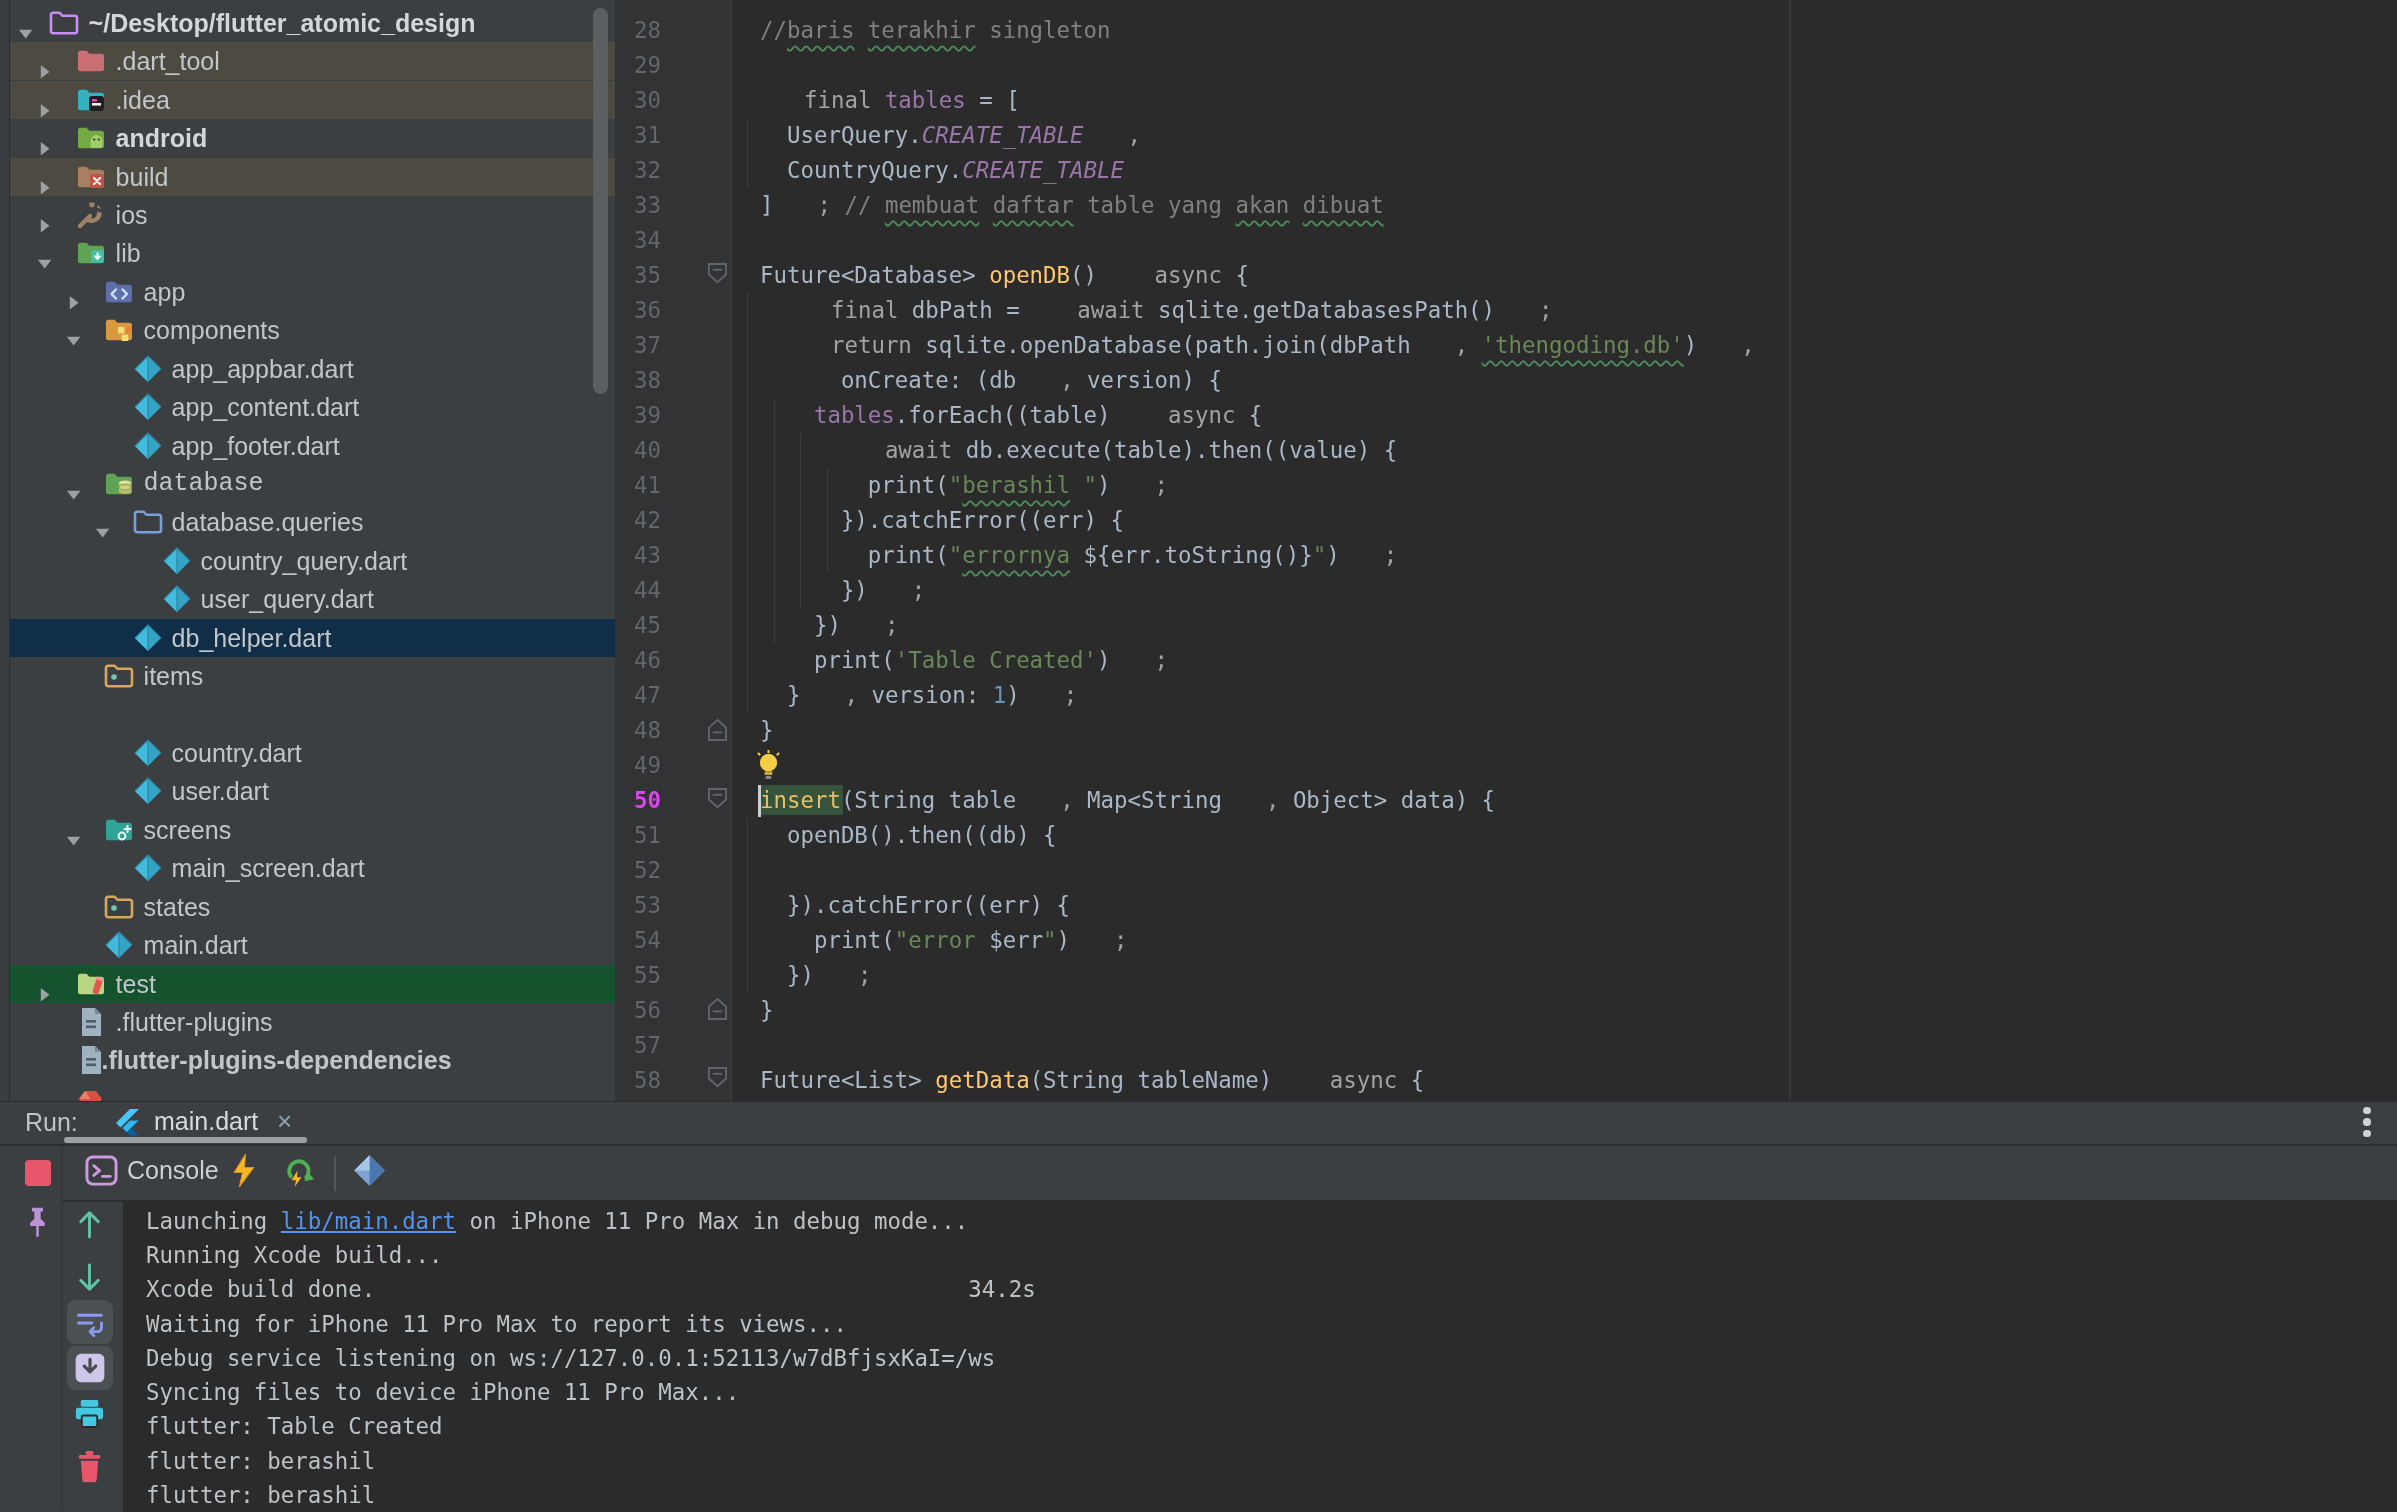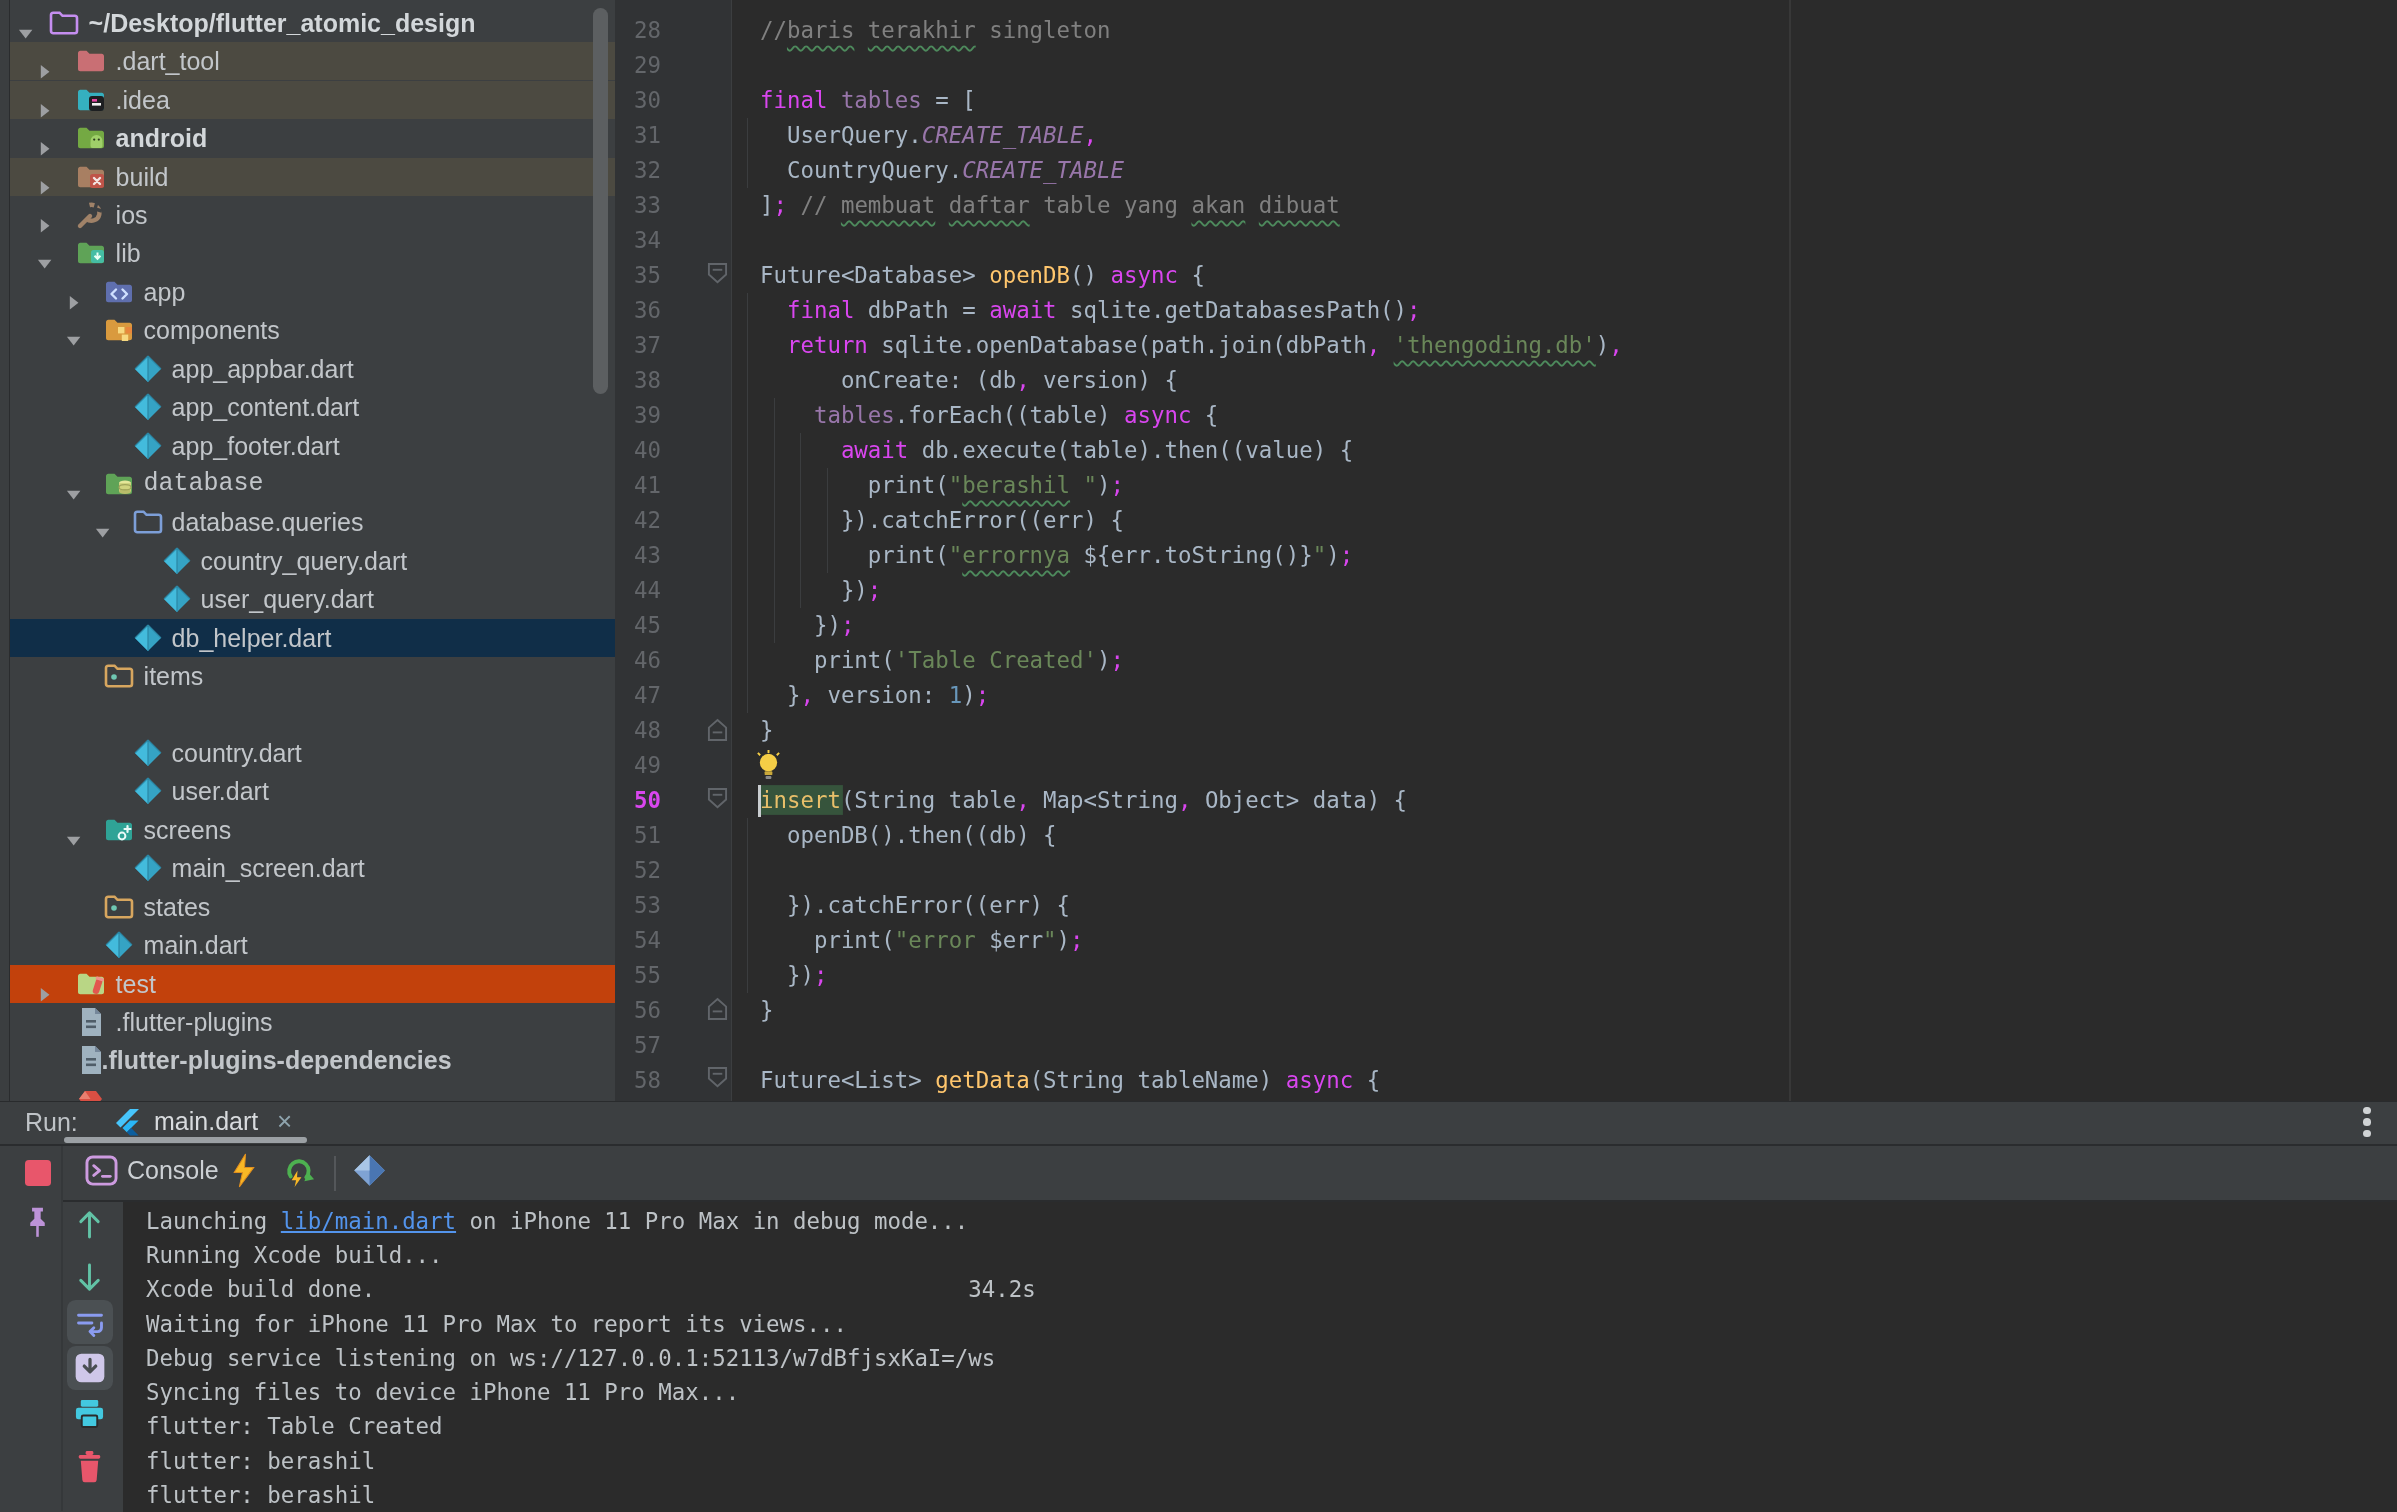"final" .tok-kw { color: #d946ef -> #a3a3a3; margin-left: none -> 44px }
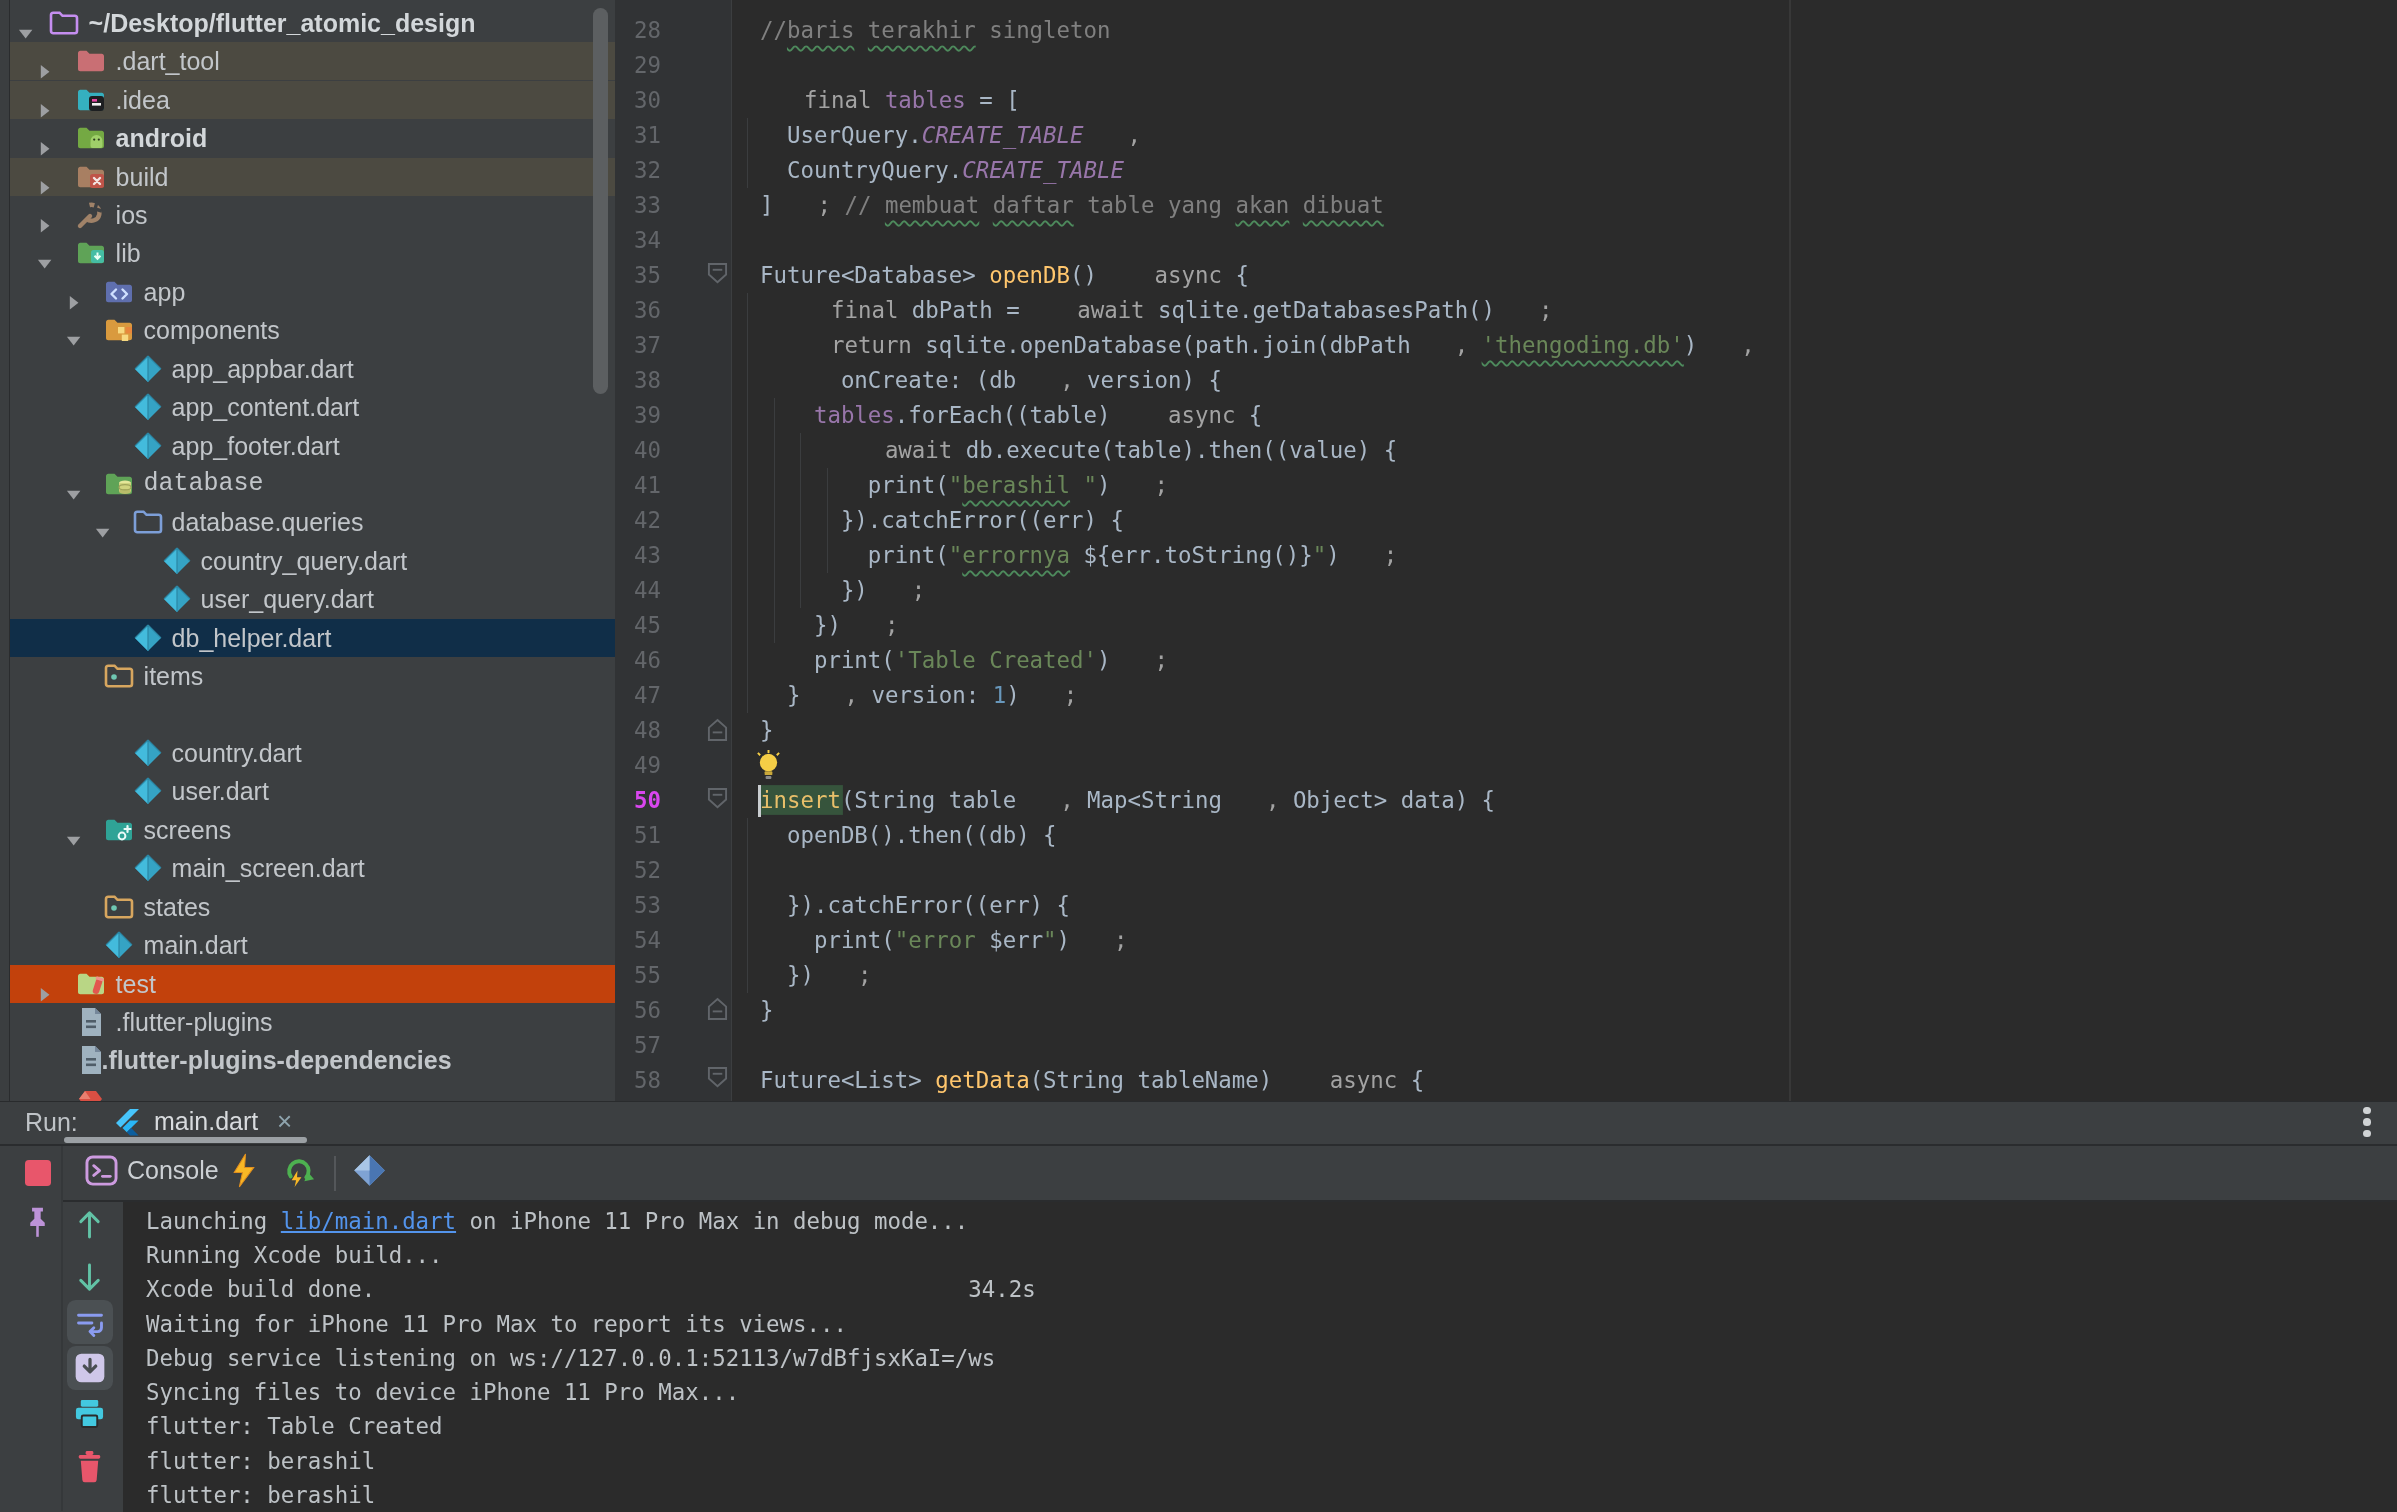"test" .tree-row.bg-test { background: #c2410c -> #14532d }
